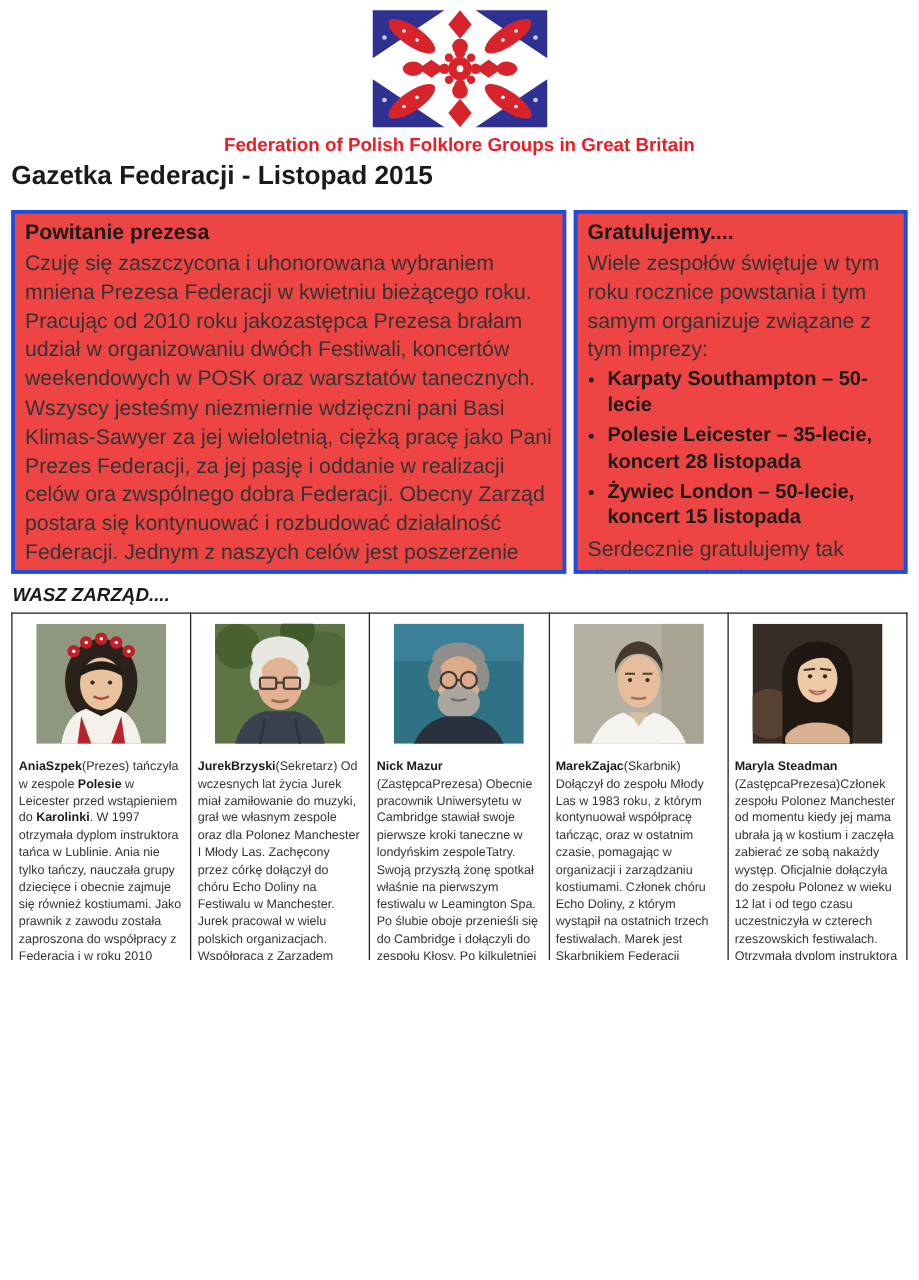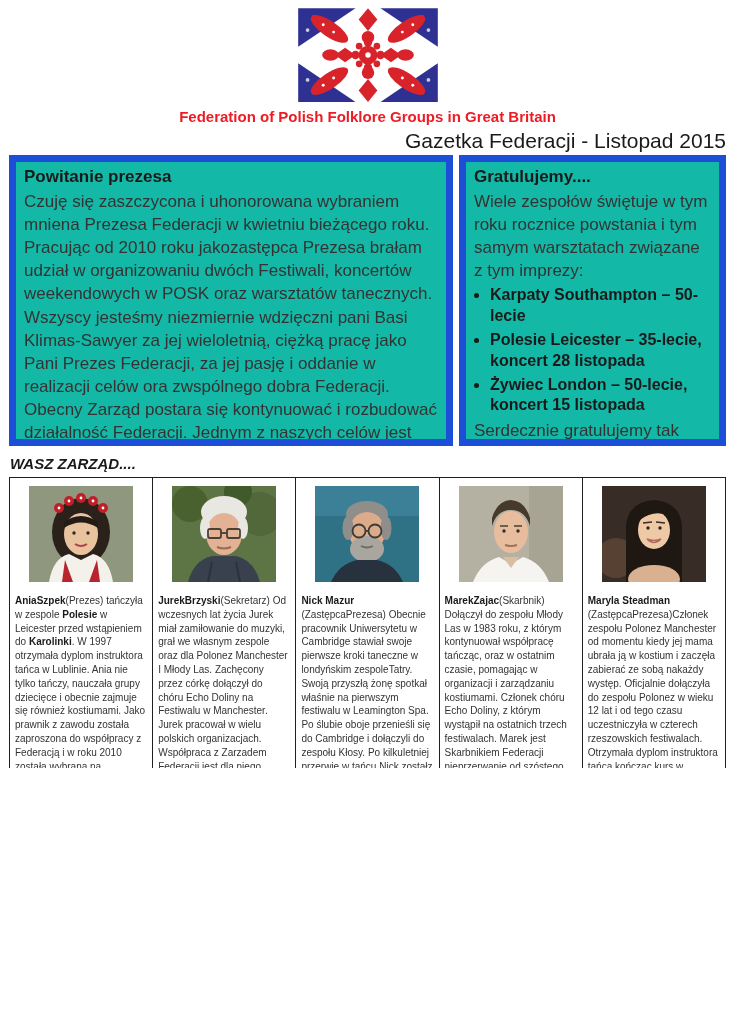"Gazetka Federacji - Listopad 2015" .page-title { font-weight: 400 -> 700; margin: 4px 0 2px 0 -> 4px 0 15px 0; text-align: right -> none }
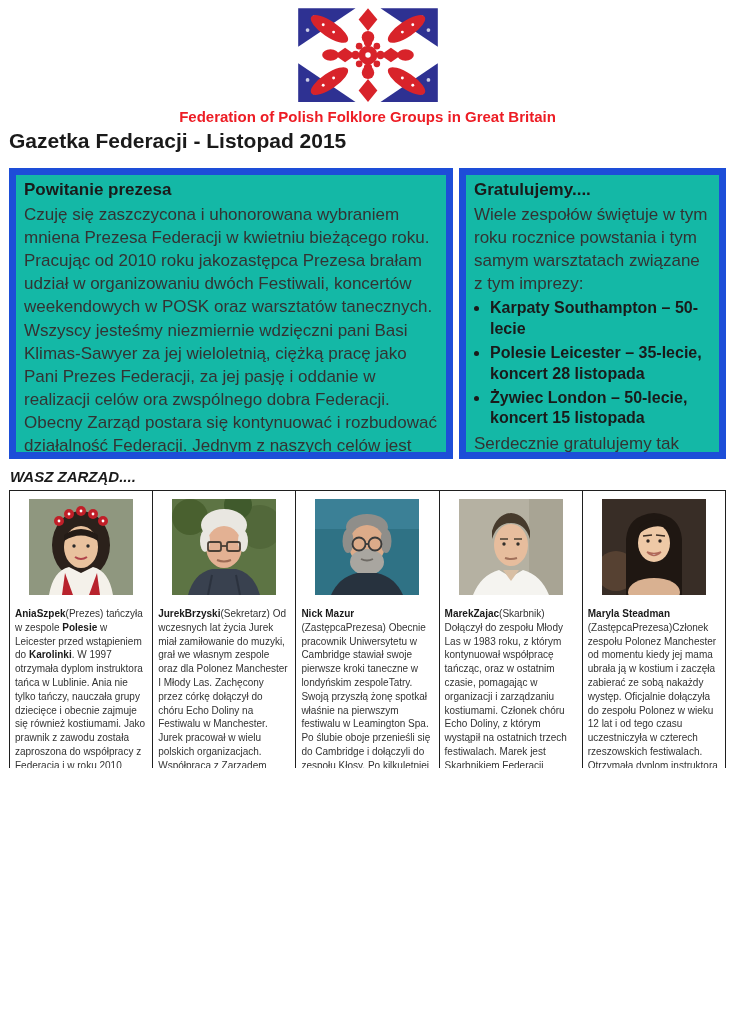"Powitanie prezesa" .box { background: #14b8a6 -> #ef4444; border: 7px solid #1d4ed8 -> 3px solid #1d4ed8 }
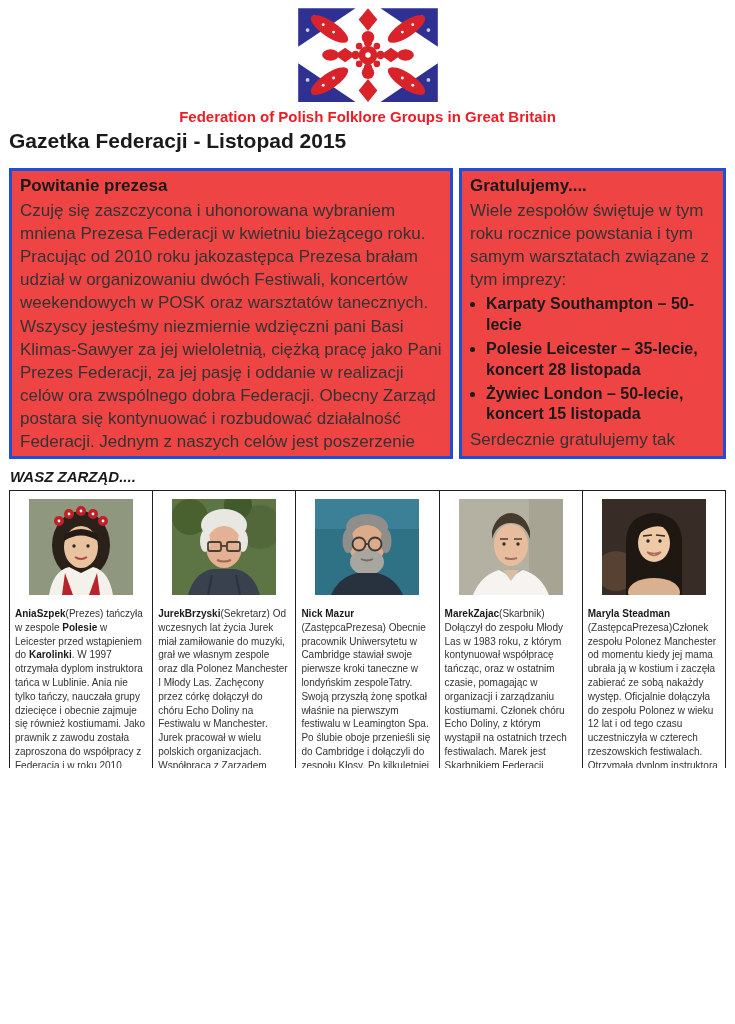"Wiele zespołów świętuje w tym" div.body-text { text: warsztatach -> organizuje }
